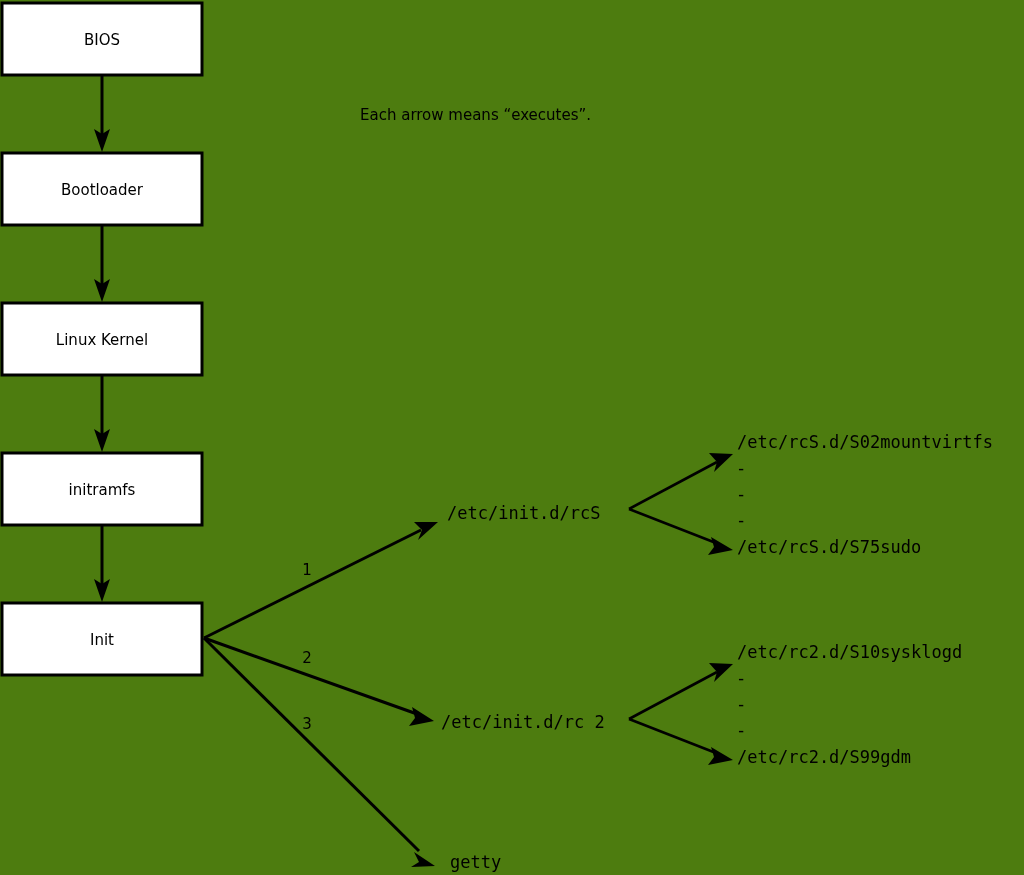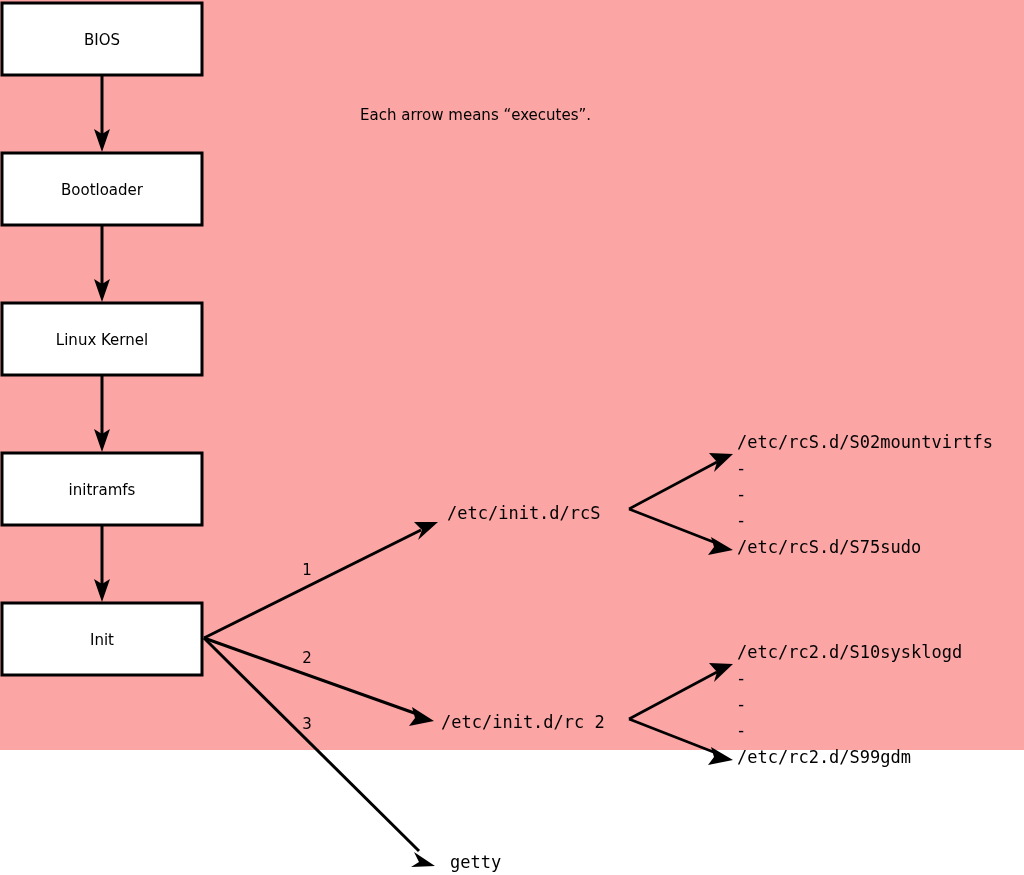"BIOS" #diagram-root { background: #fca5a5 -> #4d7c0f; height: 750px -> 875px }
